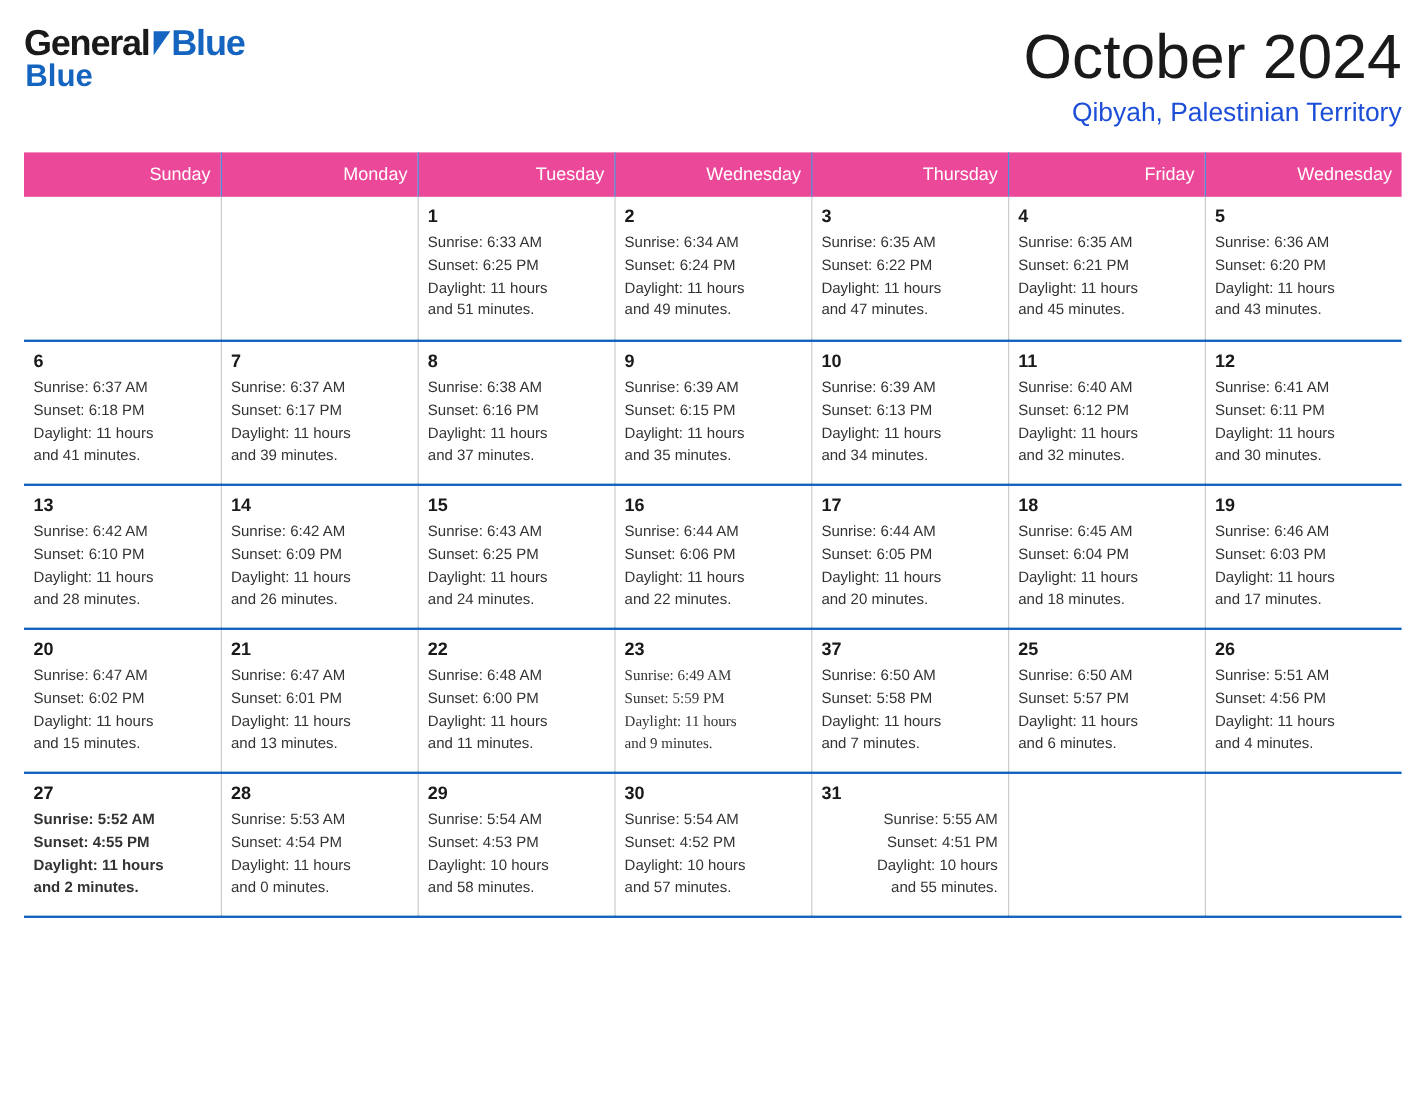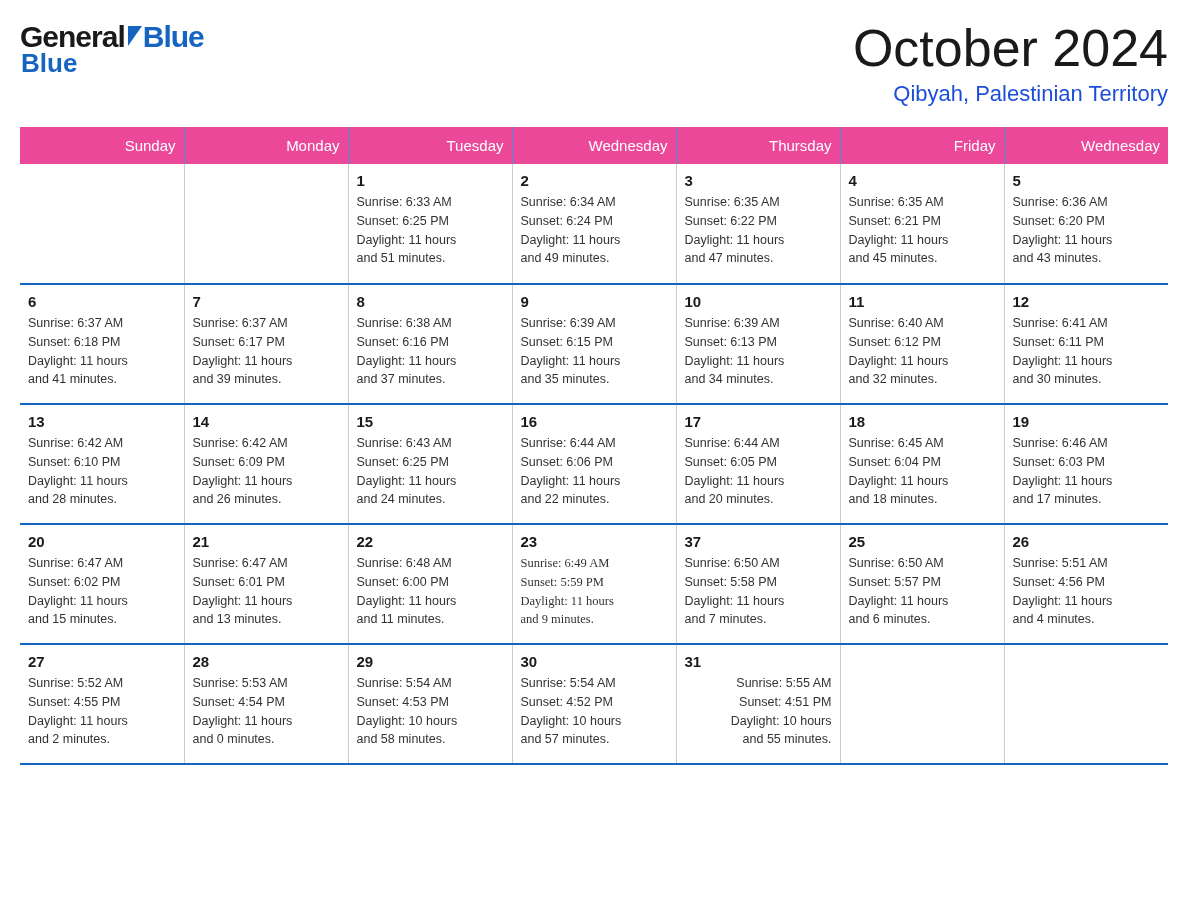"Sunrise: 5:52 AM" div.day-info { font-weight: none -> bold }
